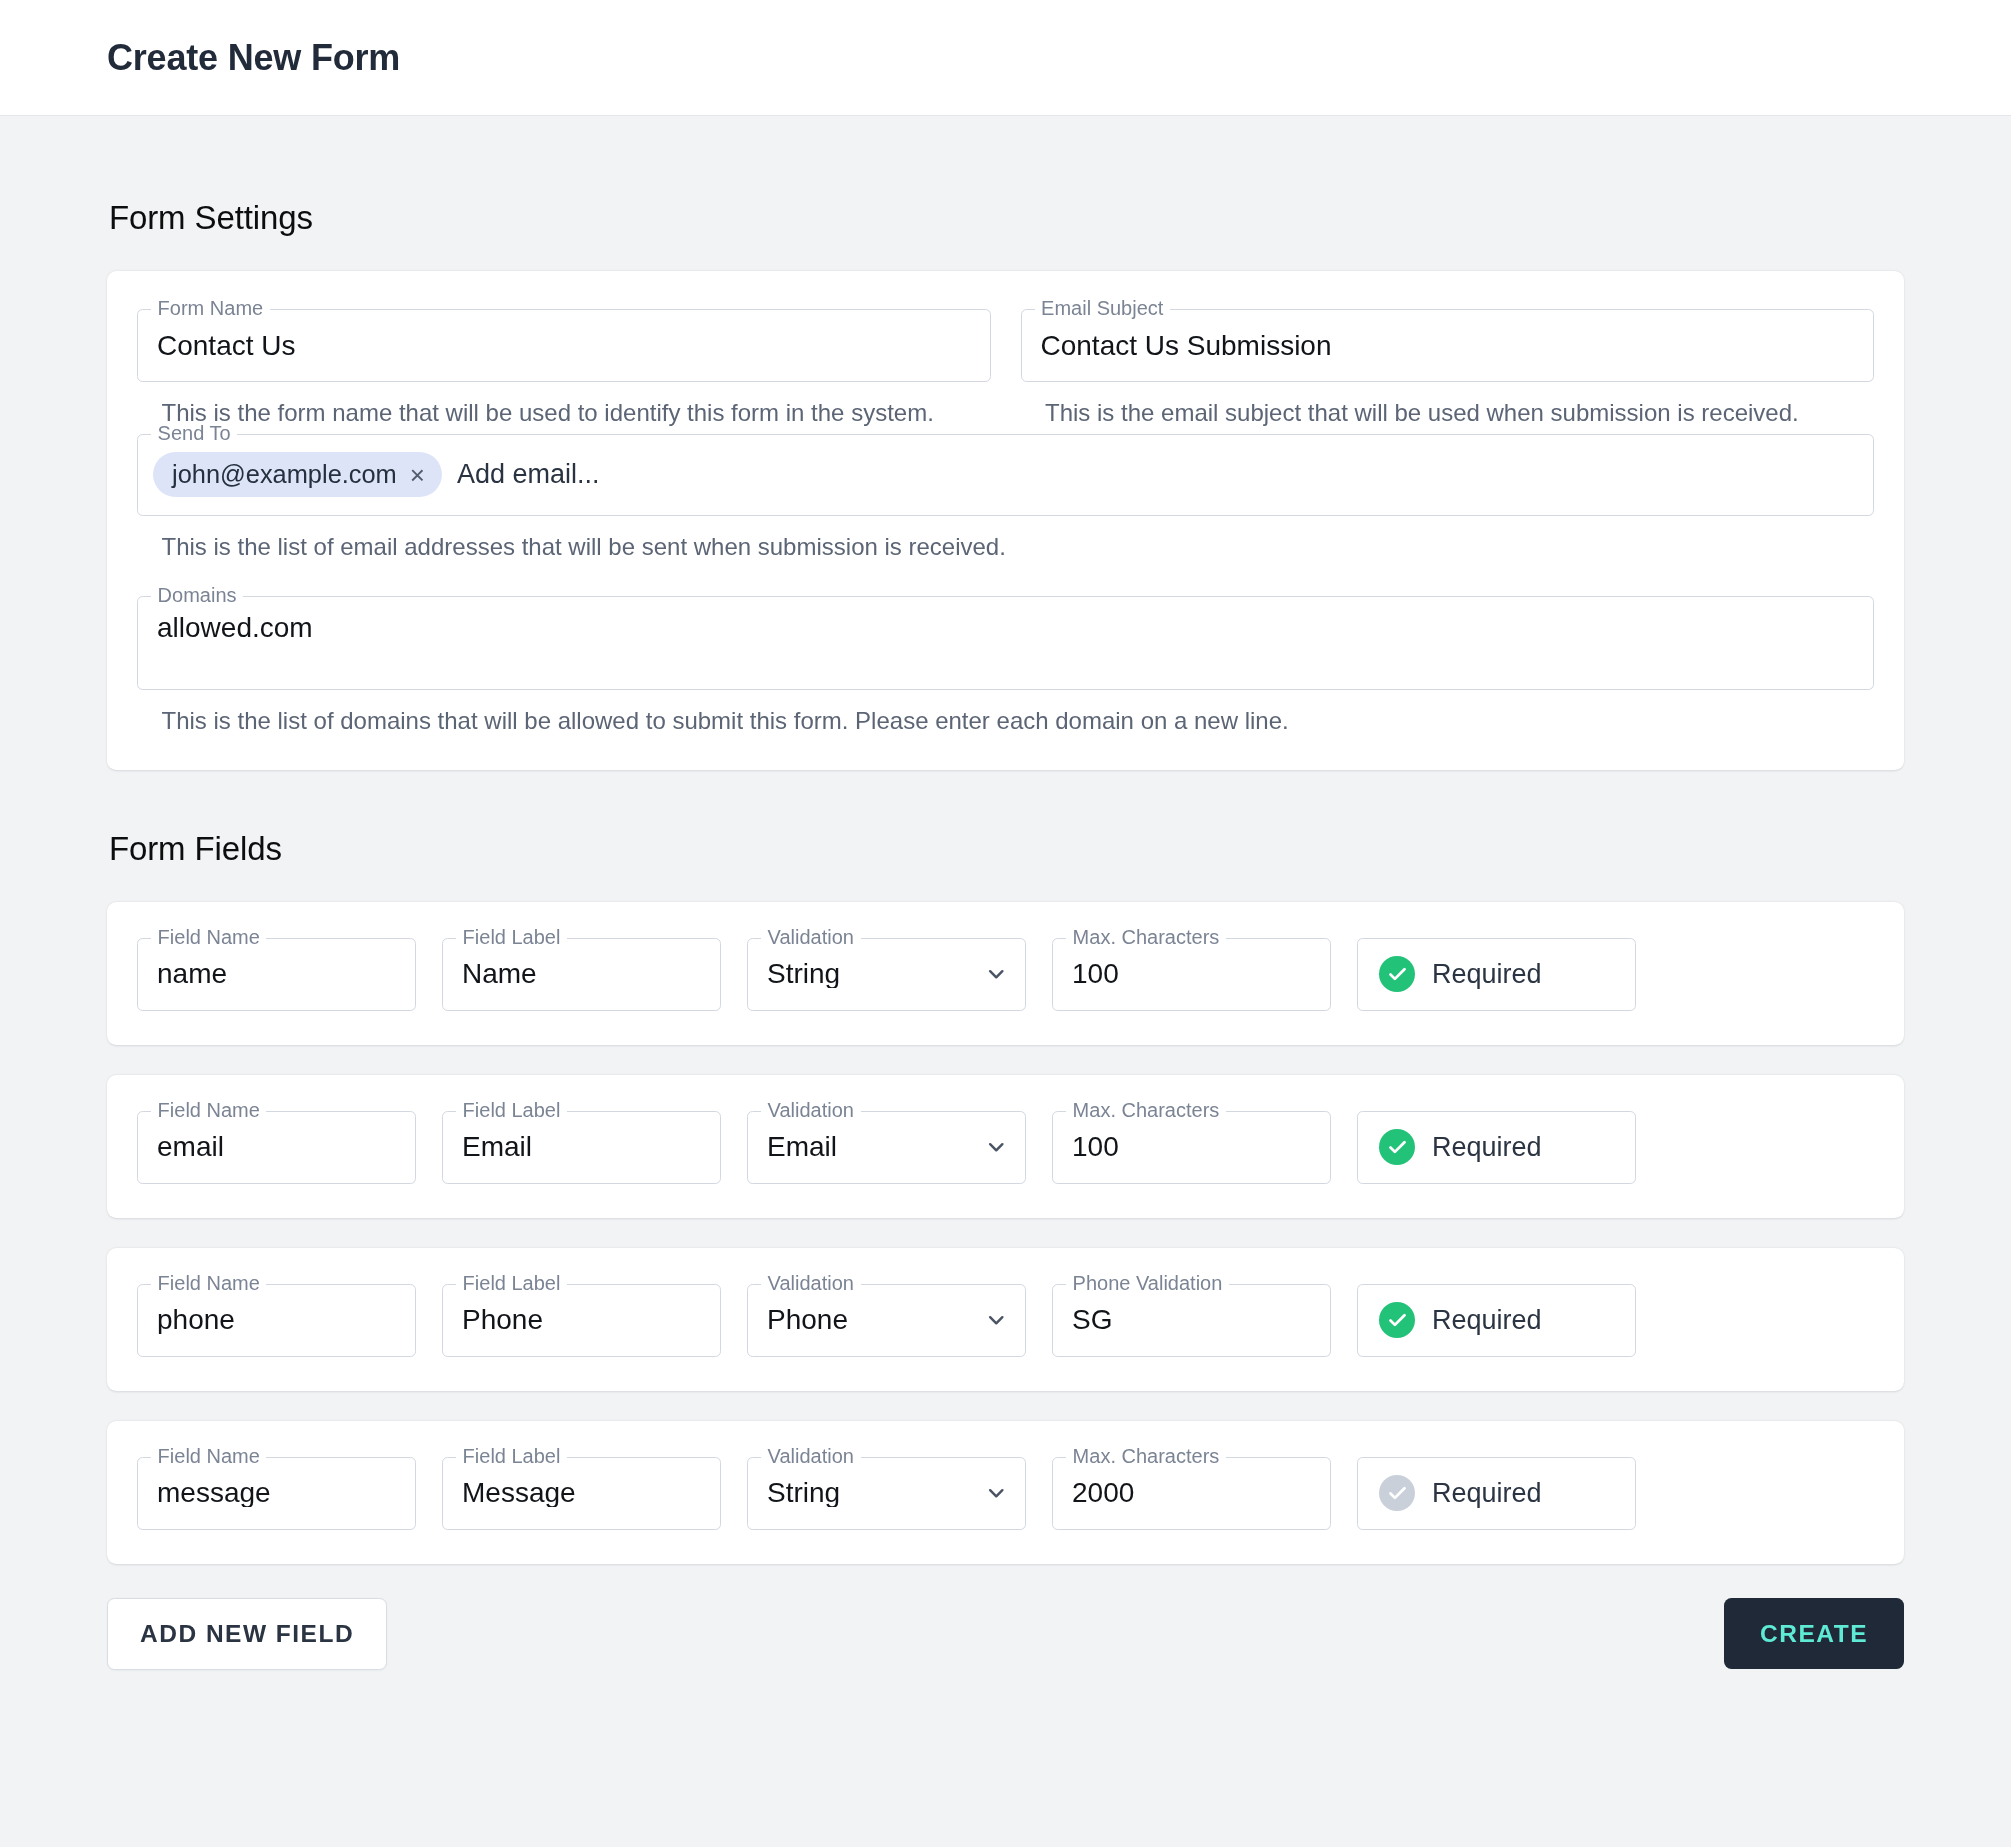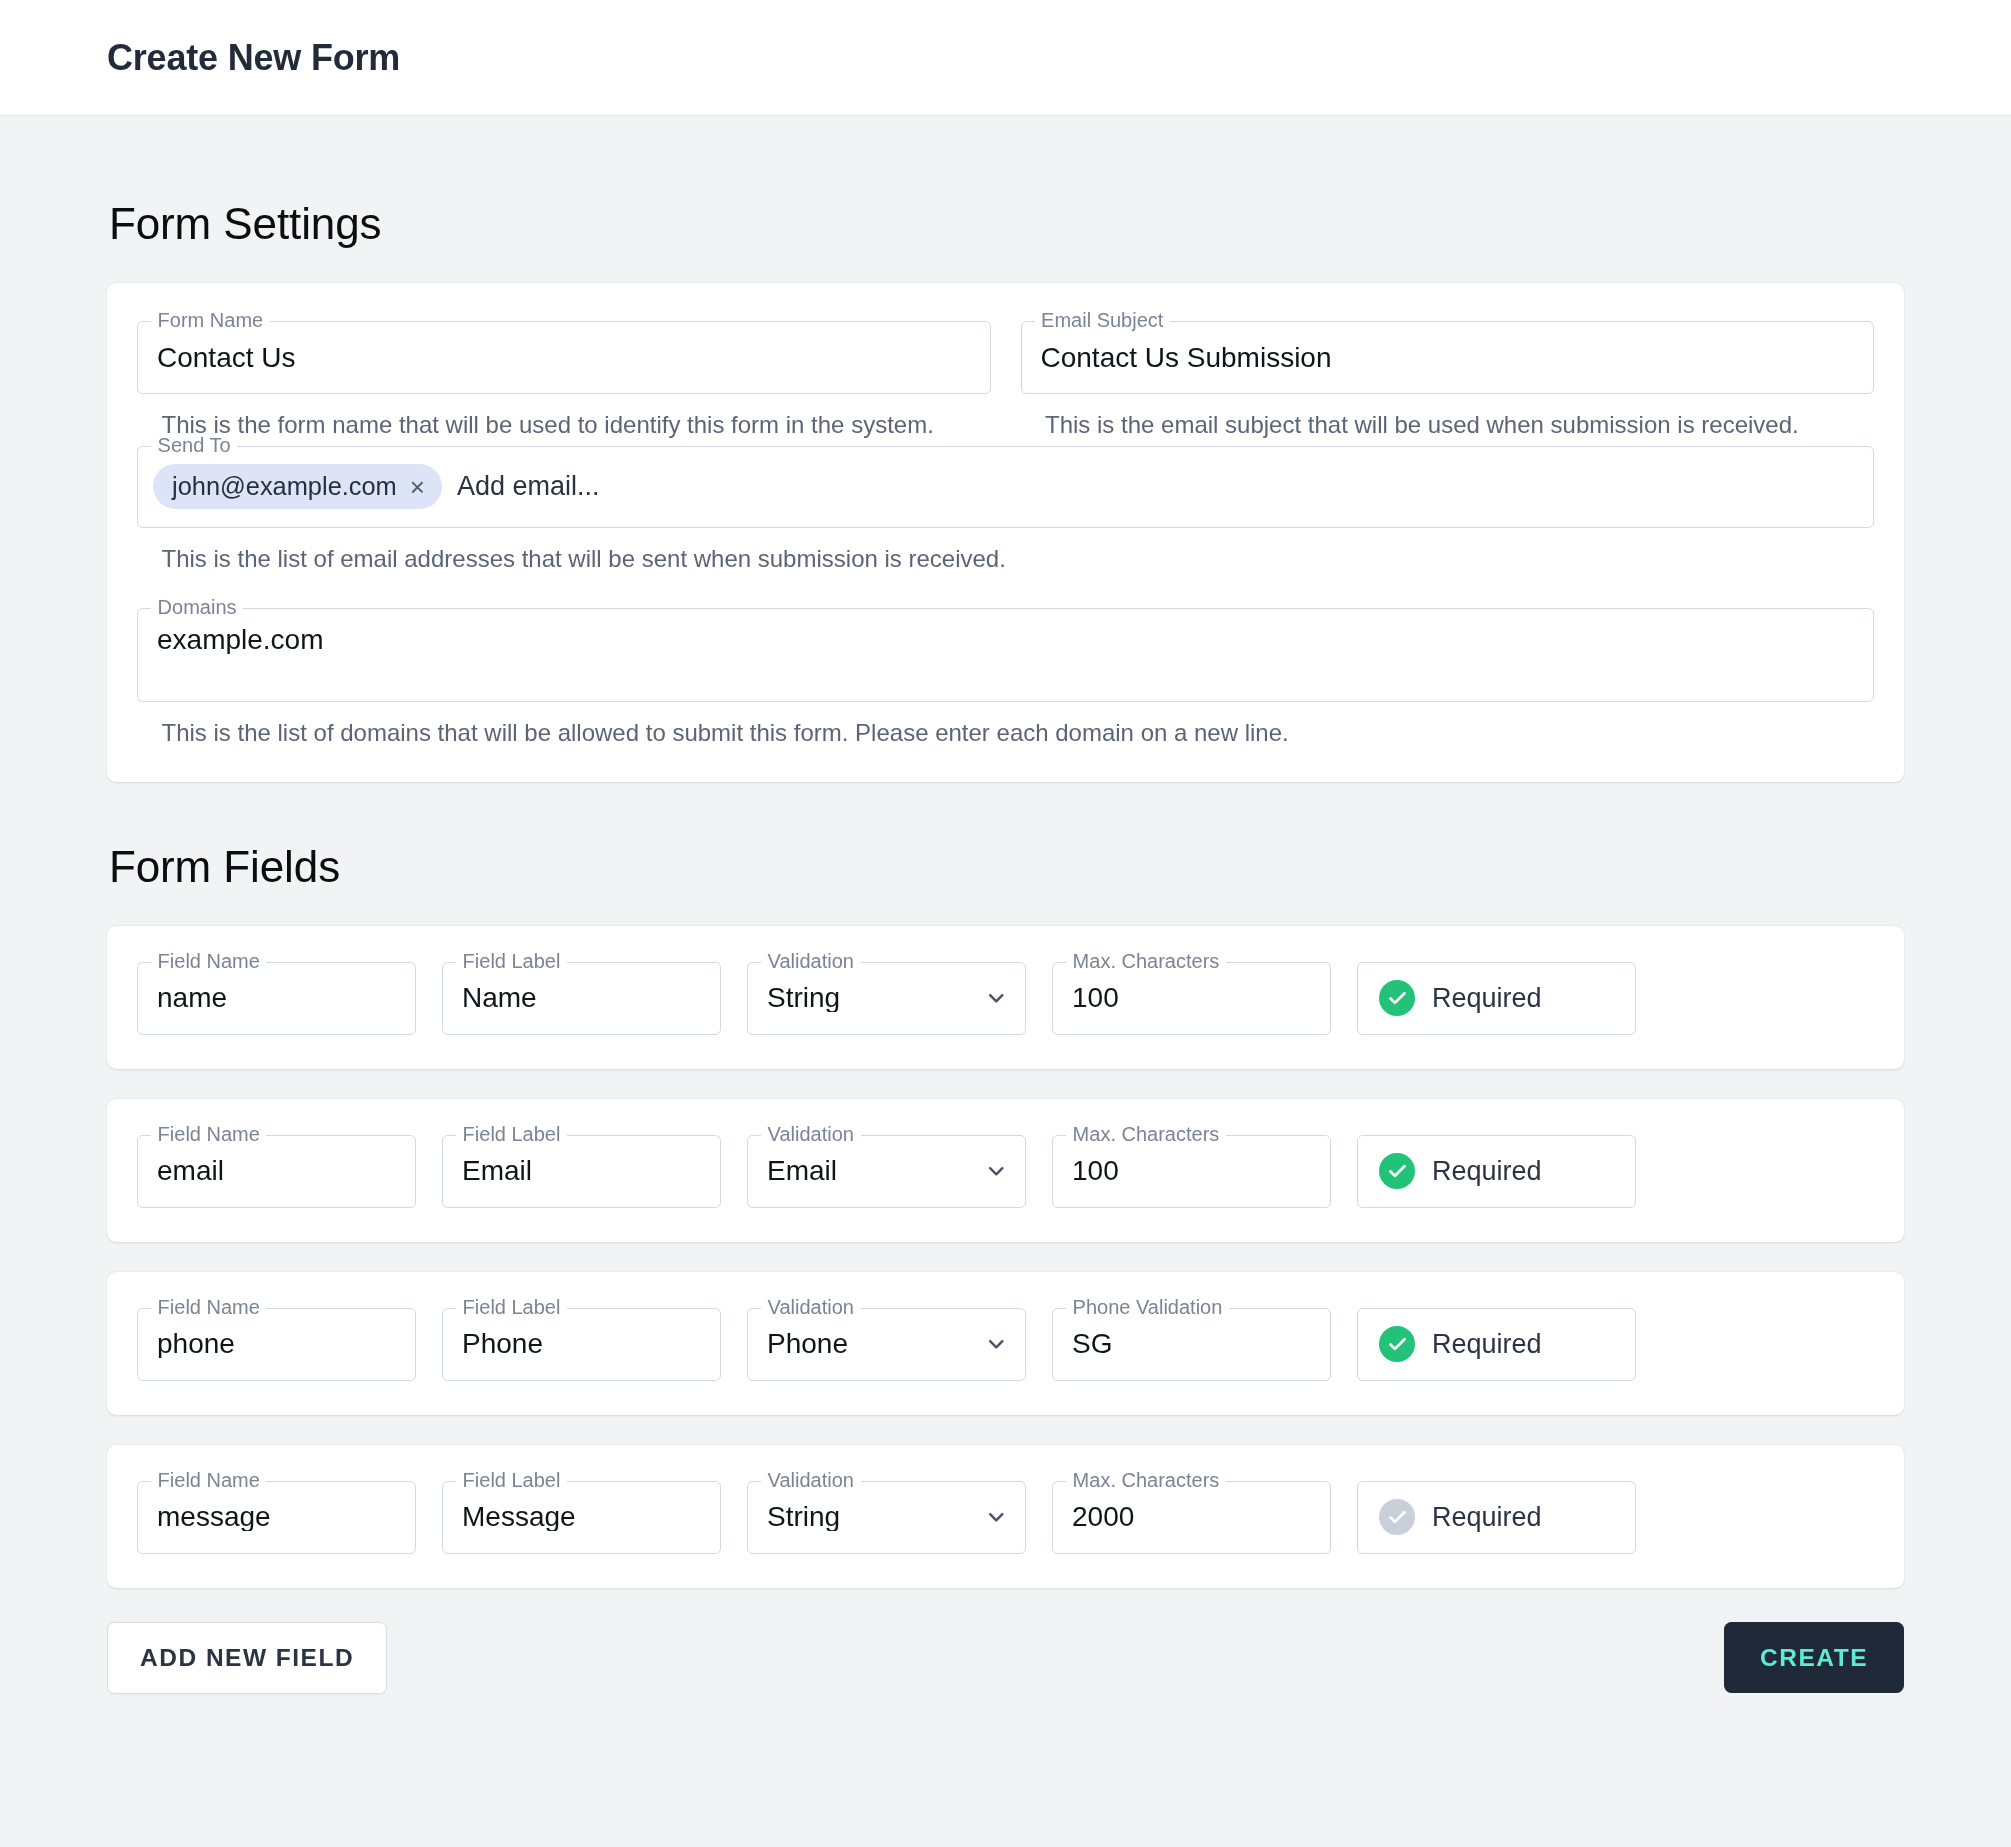"Form Settings" .section-heading { font-size: 44px -> 33px }
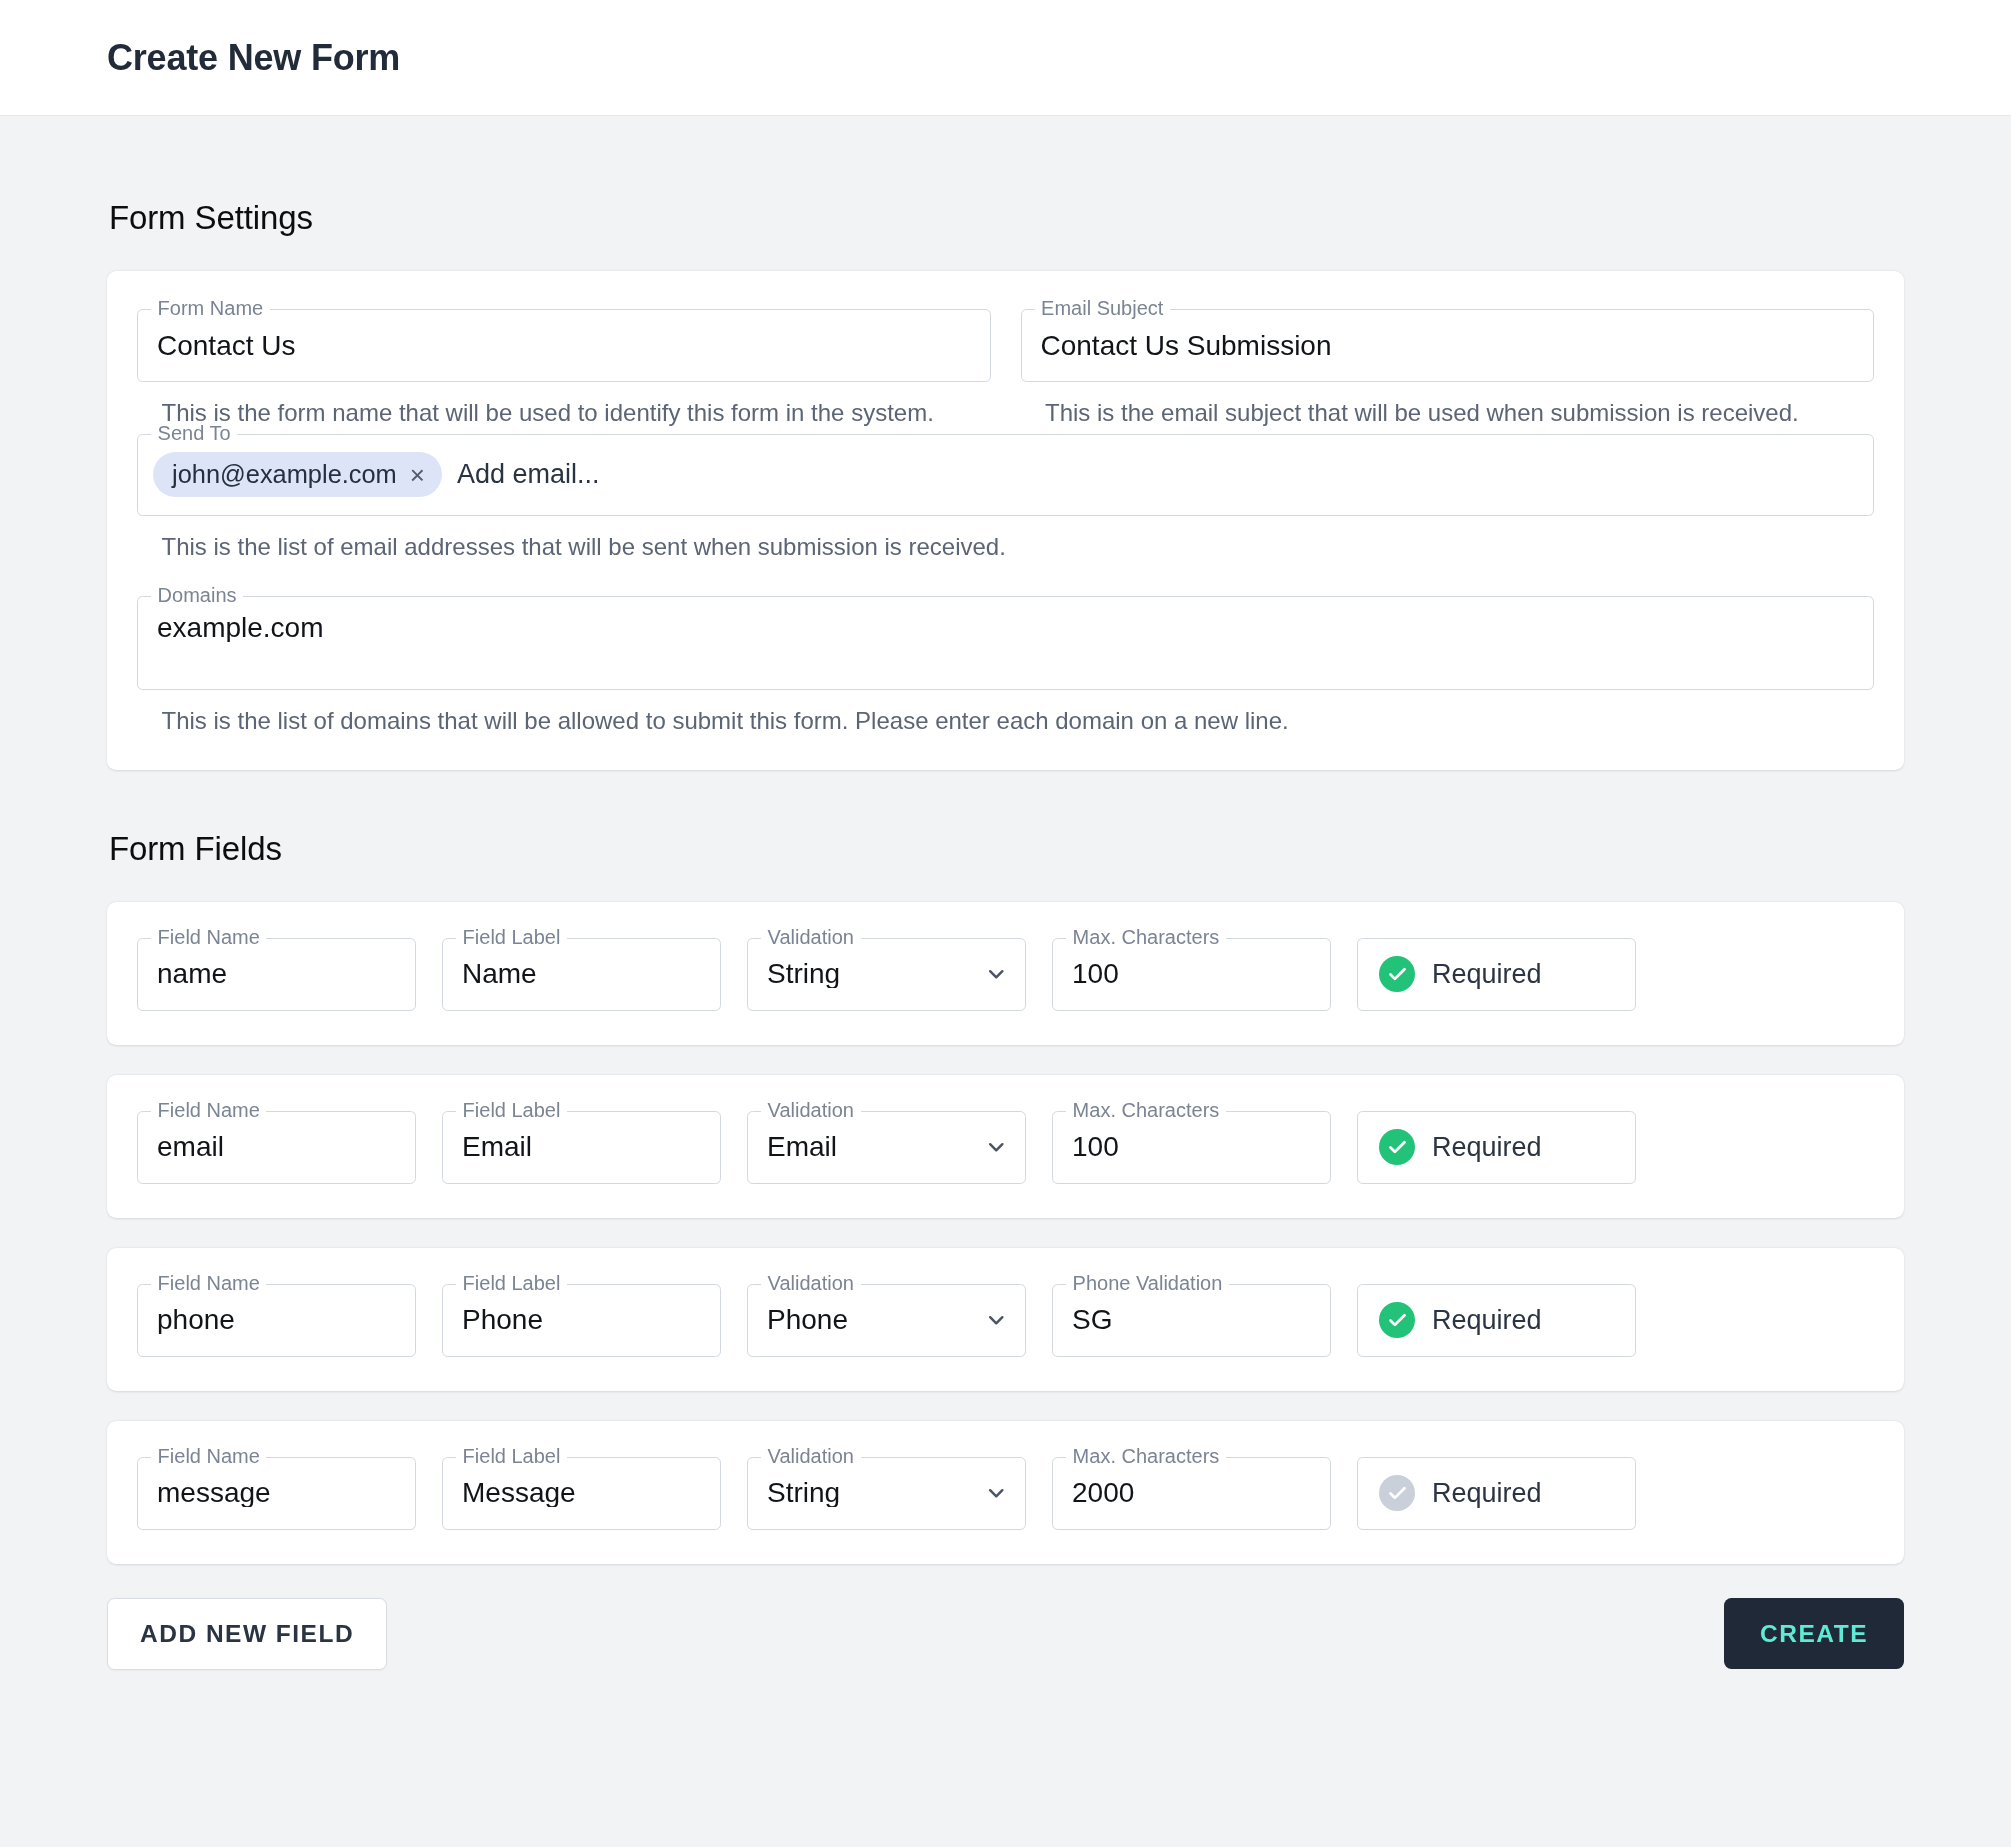"example.com" span.field-value { text: example.com -> allowed.com }
